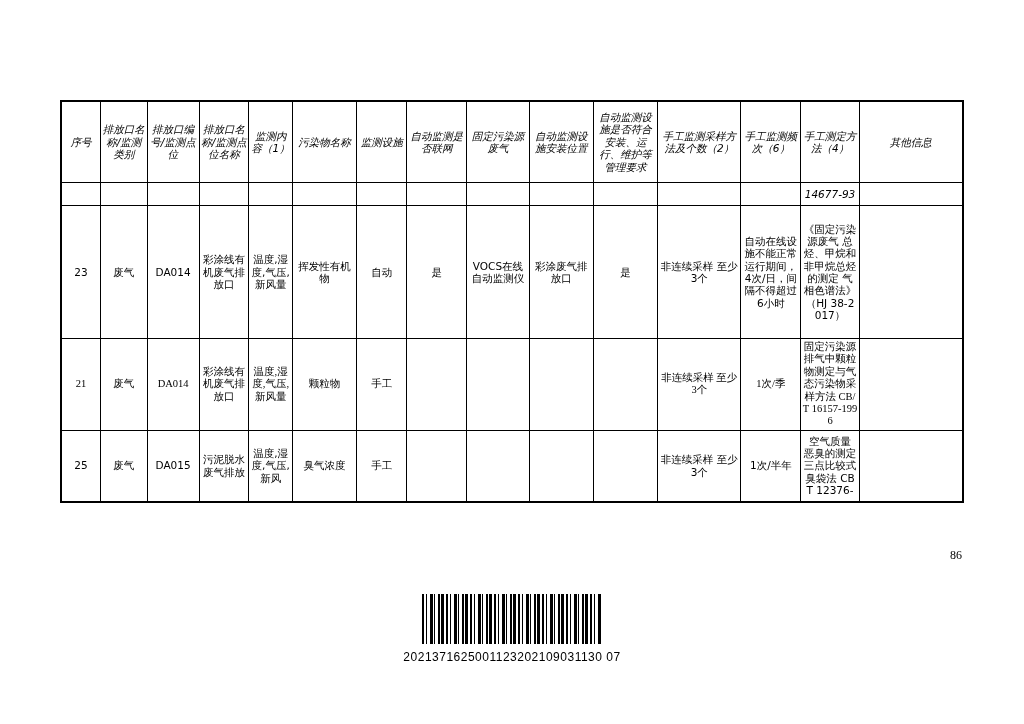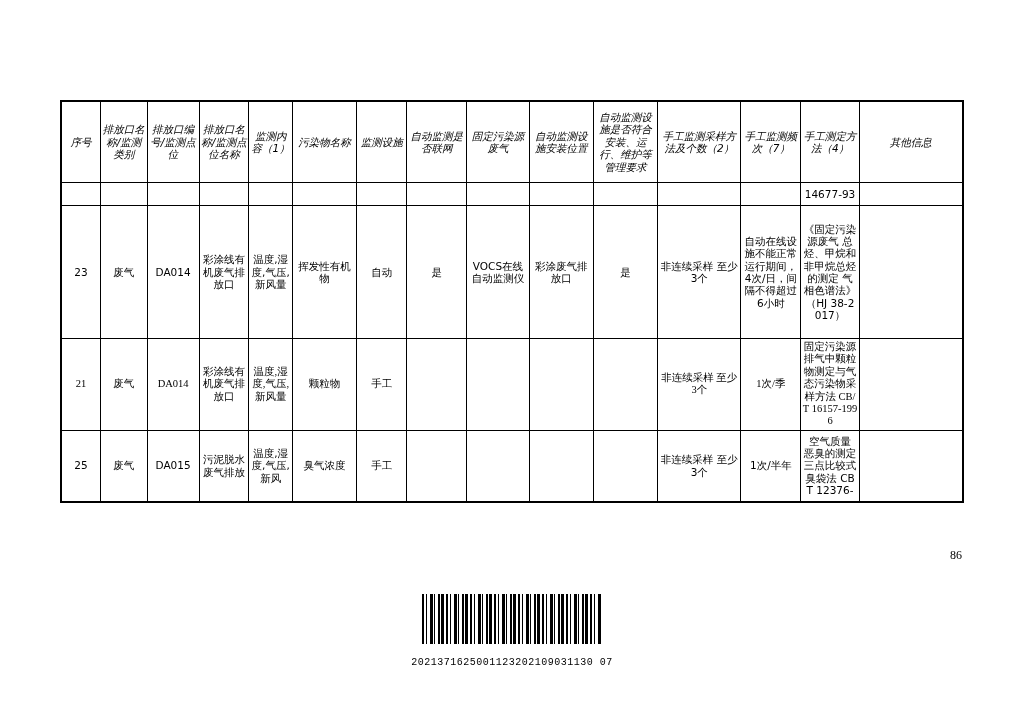"手工监测频次（7）" td { text: 7 -> 6 }
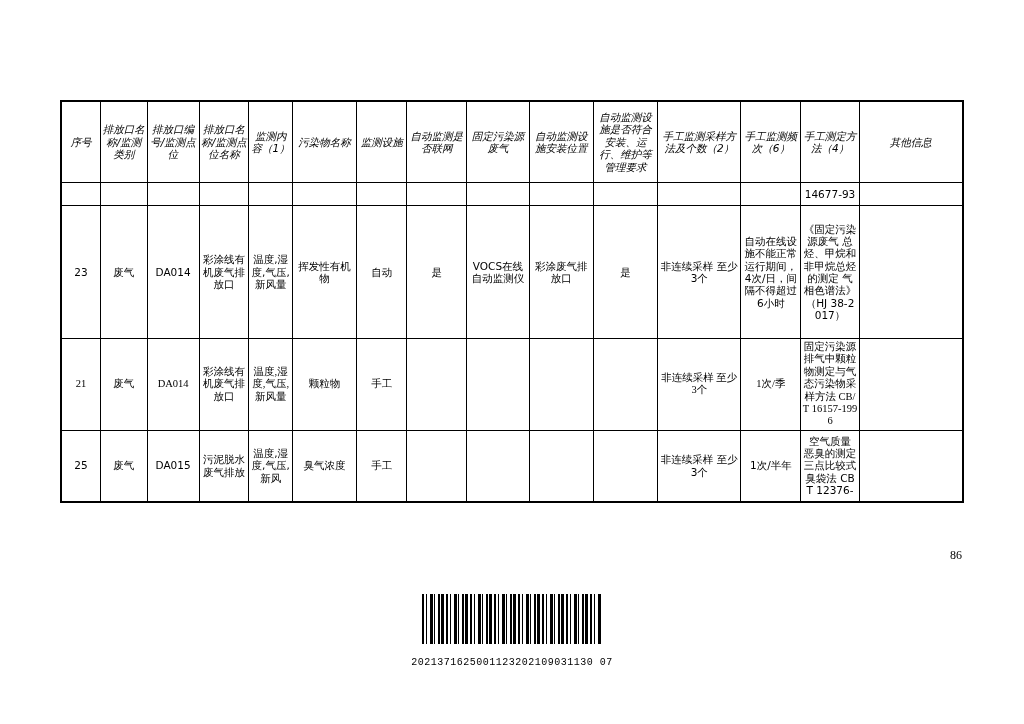"14677-93" .row-thin td { font-style: none -> italic }
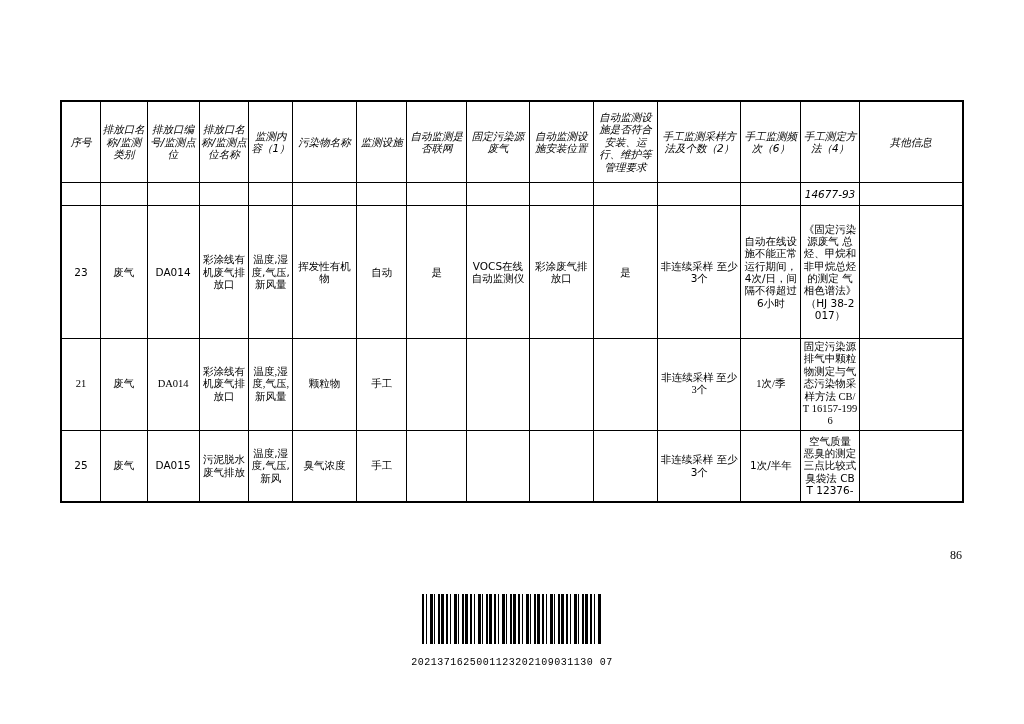"2021371625001123202109031130 07" .barcode-text { font-family: Liberation Mono, monospace -> Liberation Sans, sans-serif; font-size: 10px -> 12px; margin-top: 9px -> 2px }
